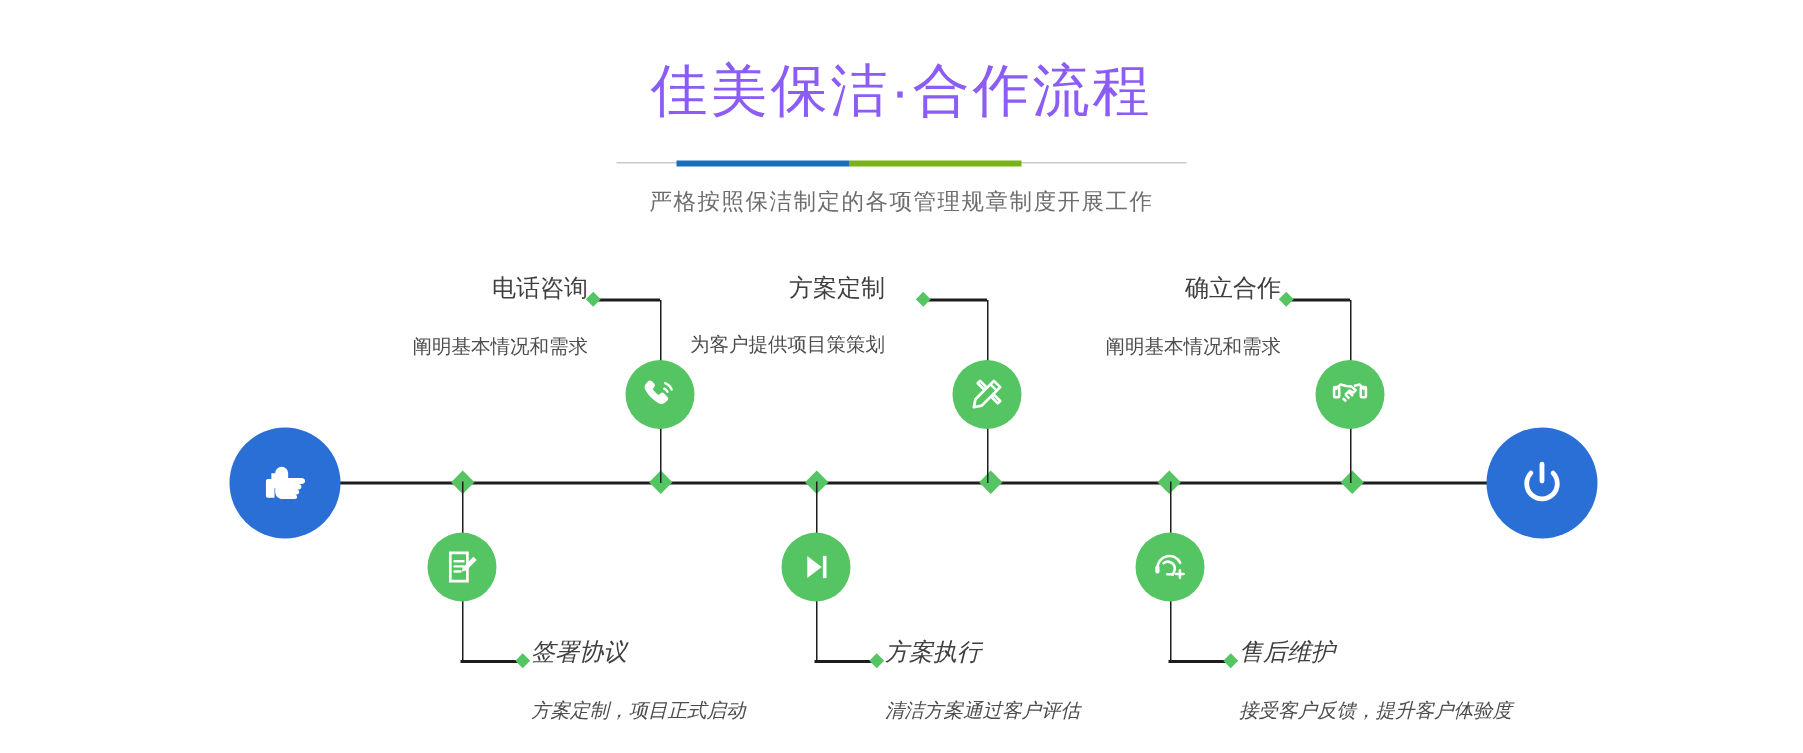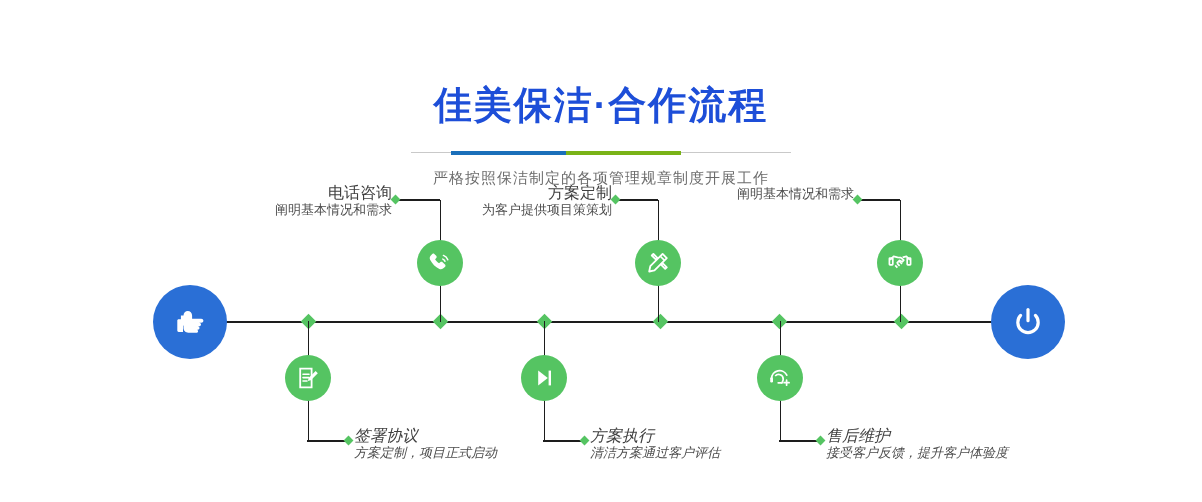"佳美保洁·合作流程" .title { color: #1d4ed8 -> #8b5cf6; font-weight: 700 -> 400; margin-top: 44px -> none }
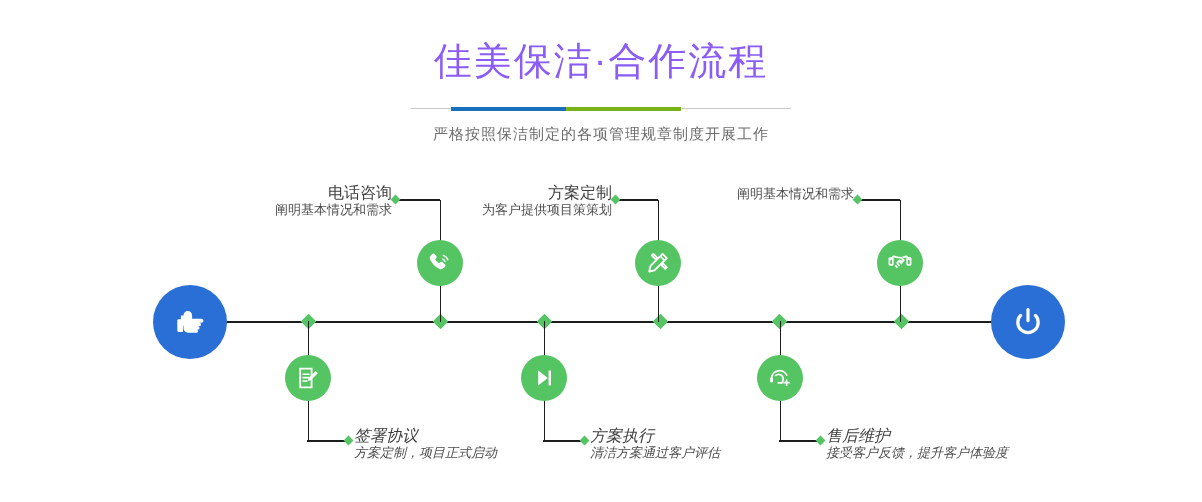"方案定制" div.lbl { font-family: none -> Liberation Mono, monospace; left: 392px -> 370px }
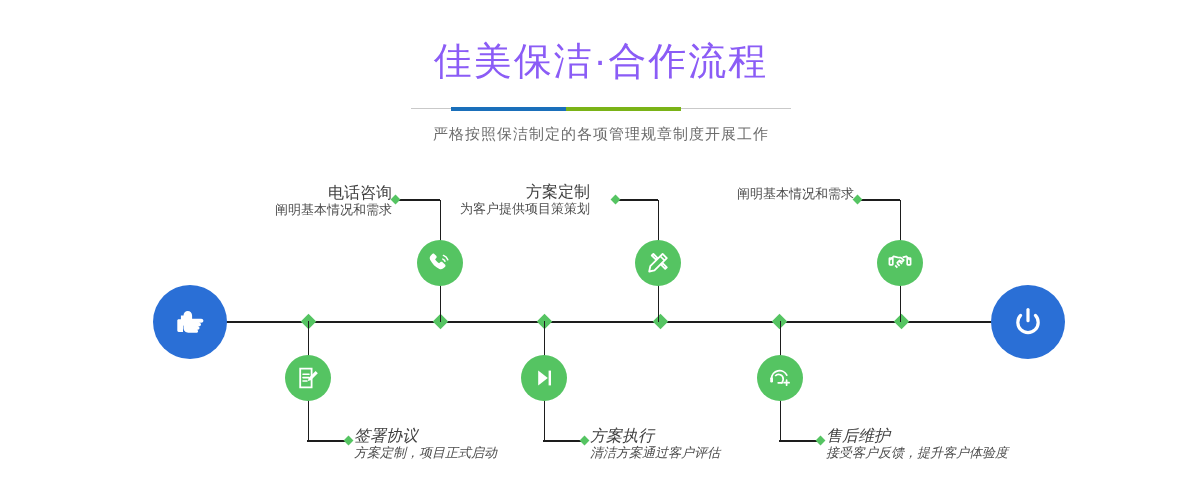"确立合作" div.lbl-title { html: none -> <div>确立合作</div> }
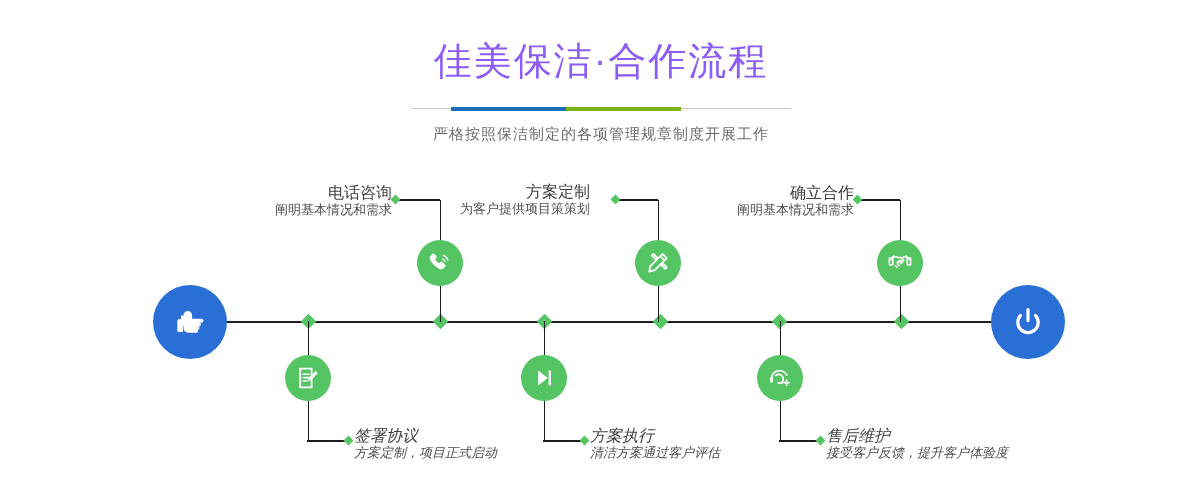"阐明基本情况和需求" .lbl .lbl-desc { margin-top: 2px -> 23px }
